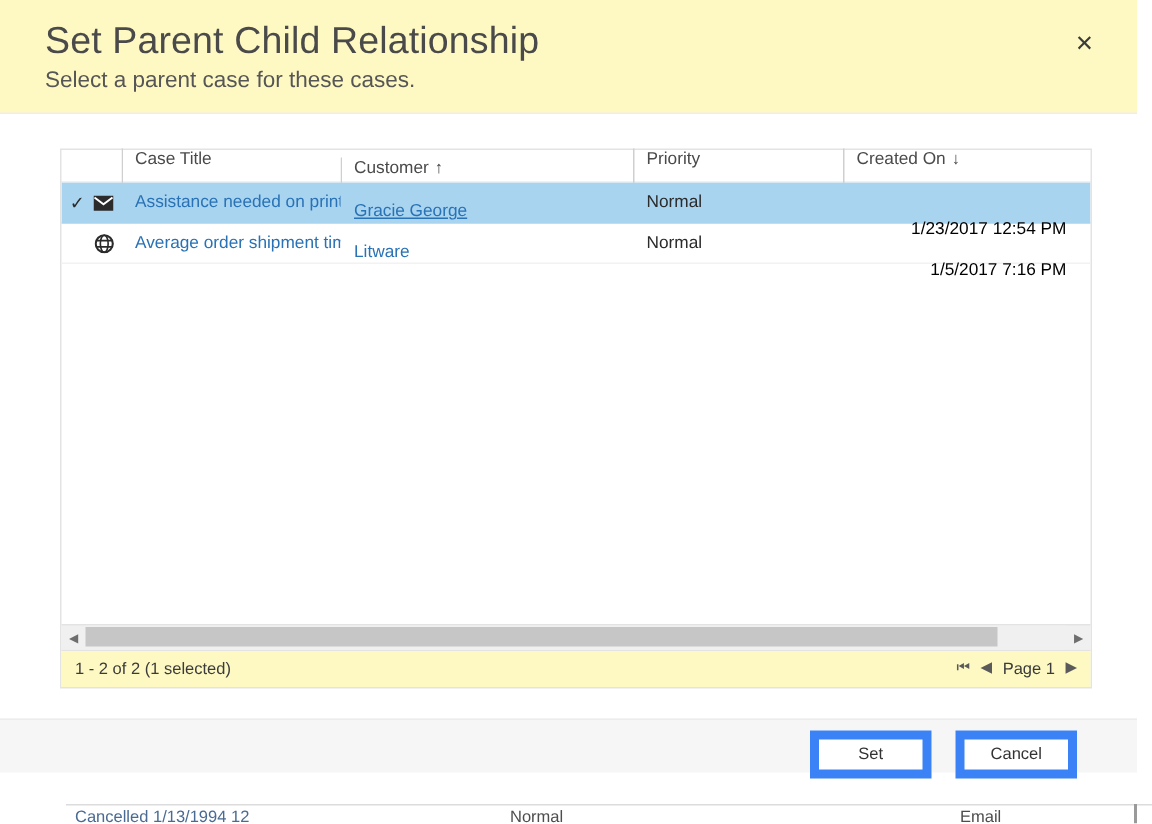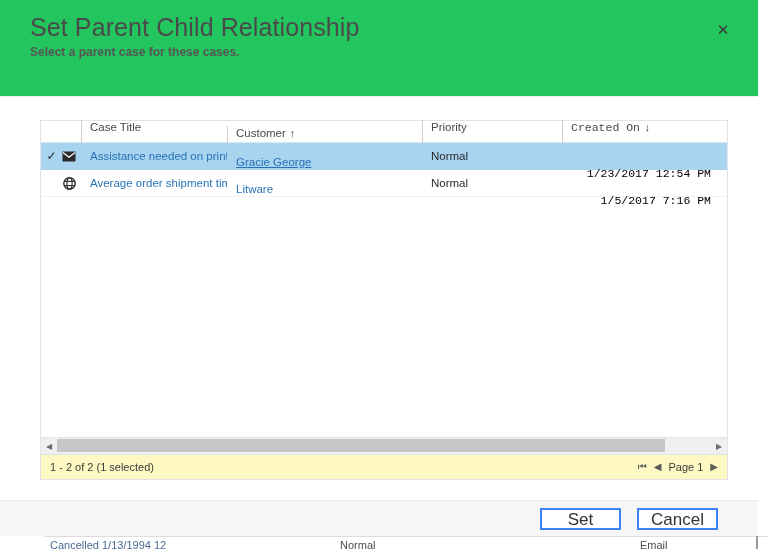"Set Parent Child Relationship" #dlg-header { background: #22c55e -> #fef9c3; height: 97px -> 76px }
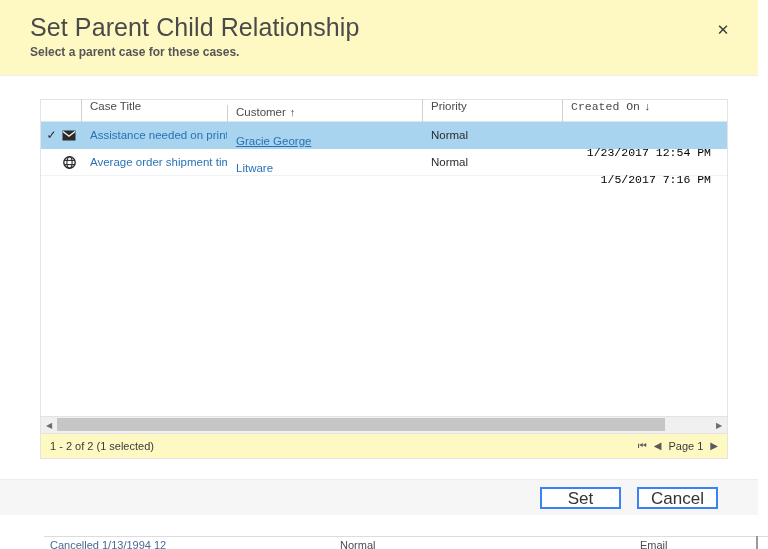"Select a parent case for" #dlg-subtitle { font-size: 12px -> 15px; font-weight: bold -> none }
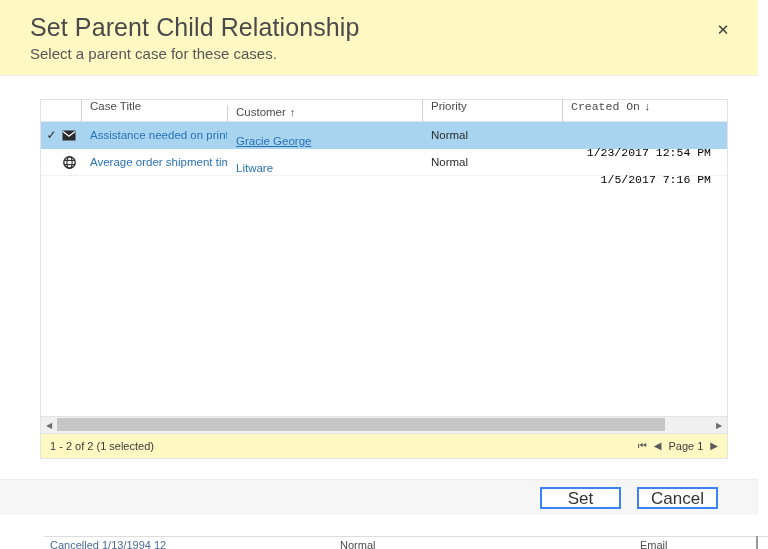"Created On ↓" .c-date { font-family: Liberation Mono, monospace -> none }
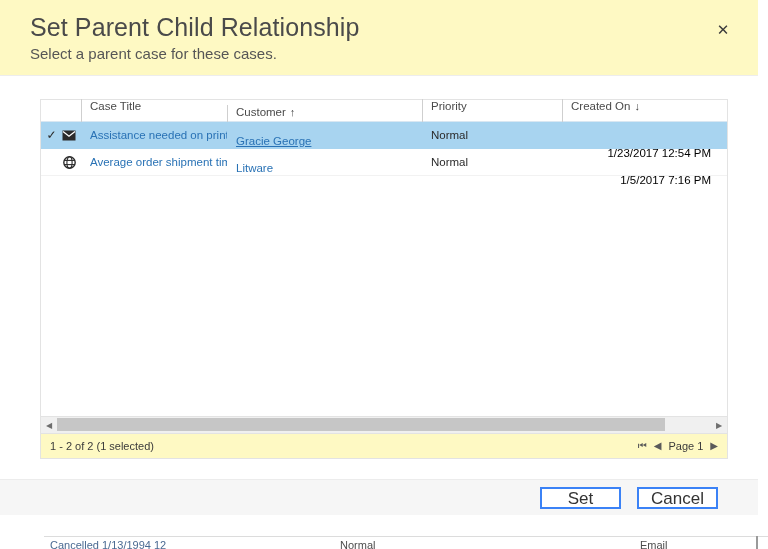"Set" .footer-btn { border: 2px solid #3b82f6 -> 6px solid #3b82f6; font-size: 17px -> 11px; height: 22px -> 32px }
